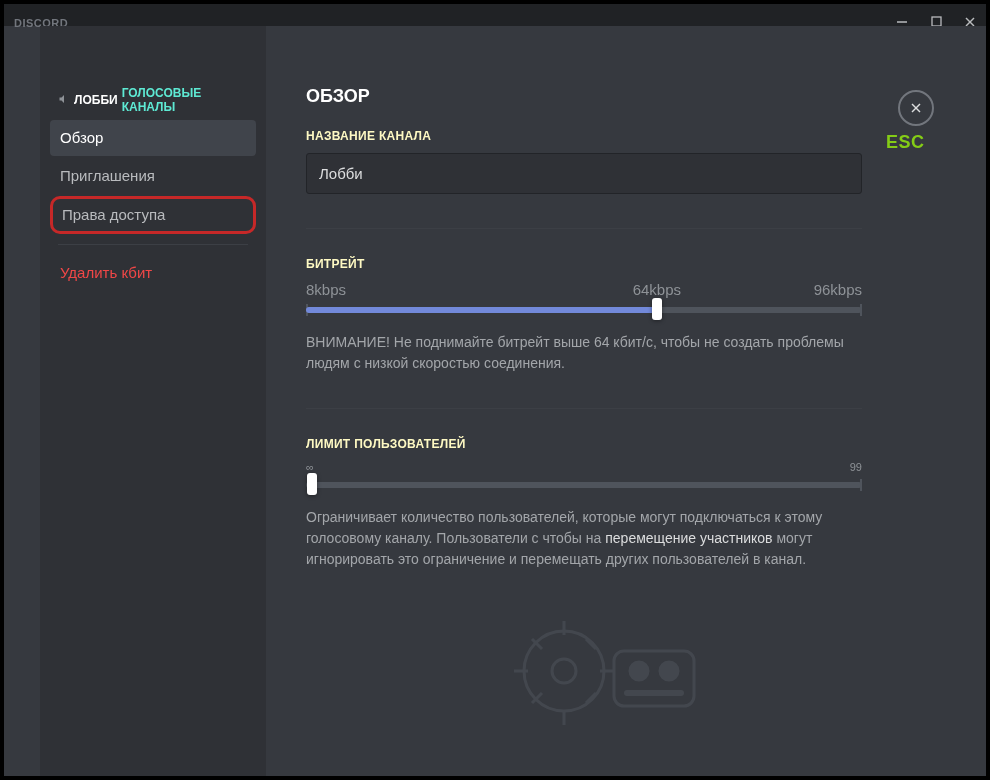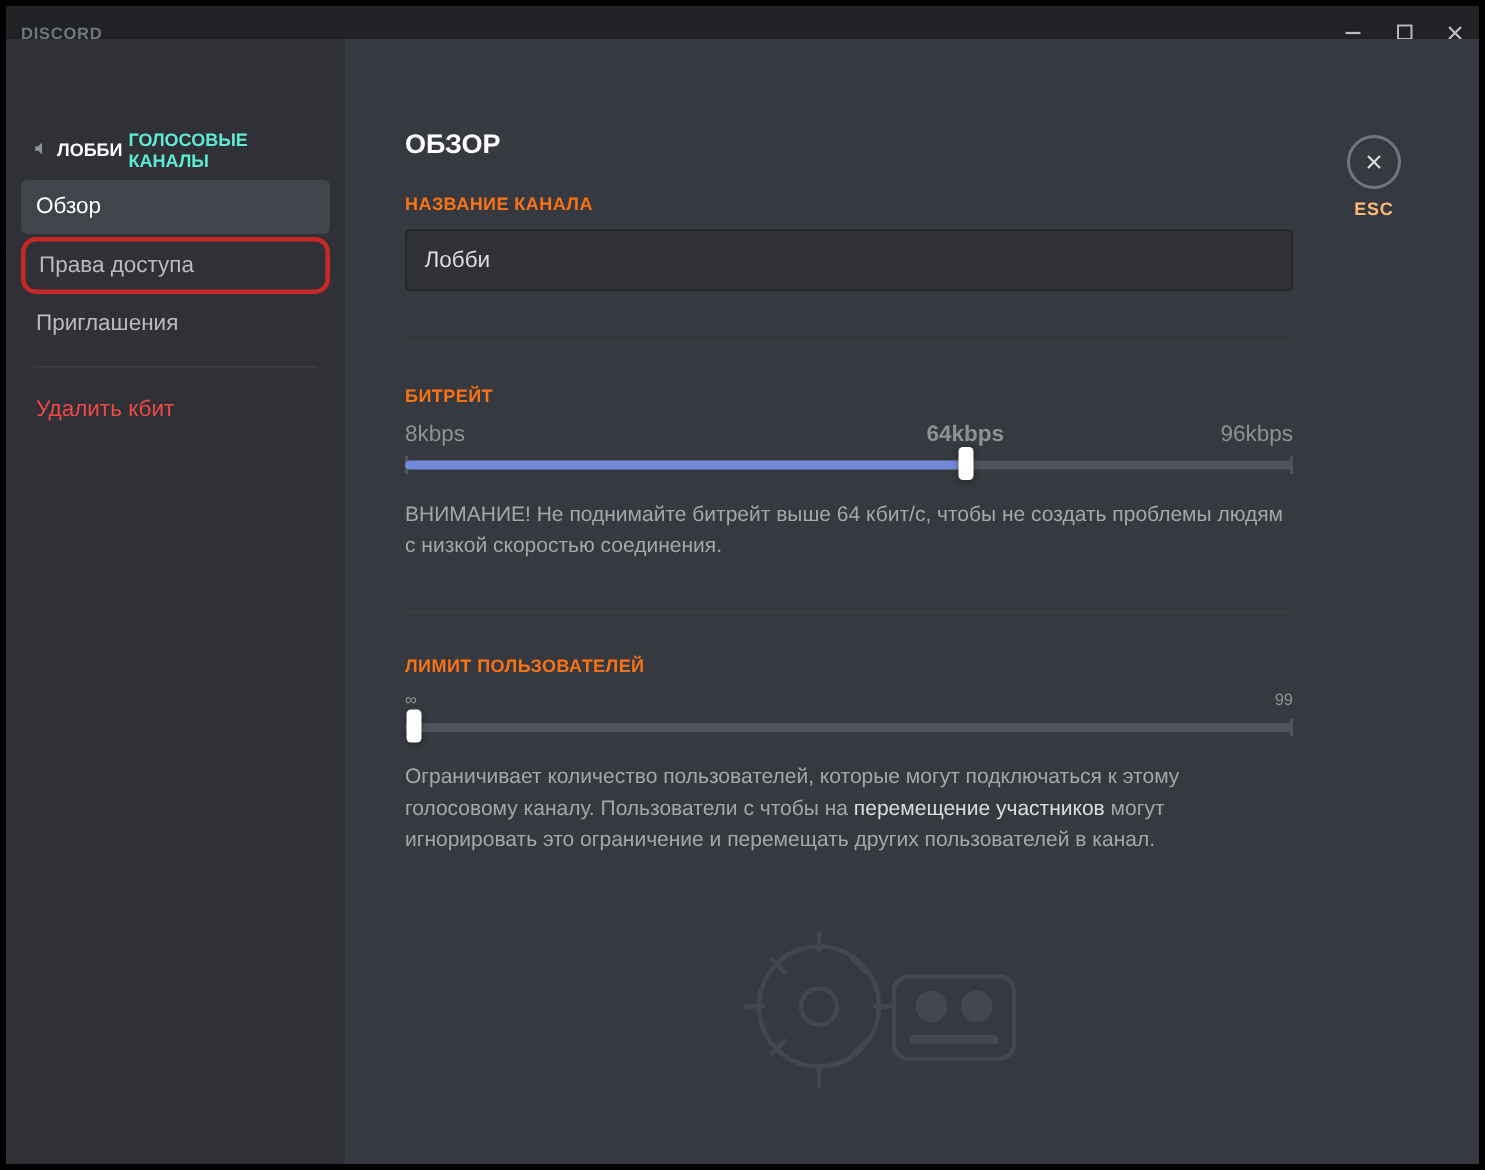"ЛОББИ" .body { margin-left: none -> 36px }
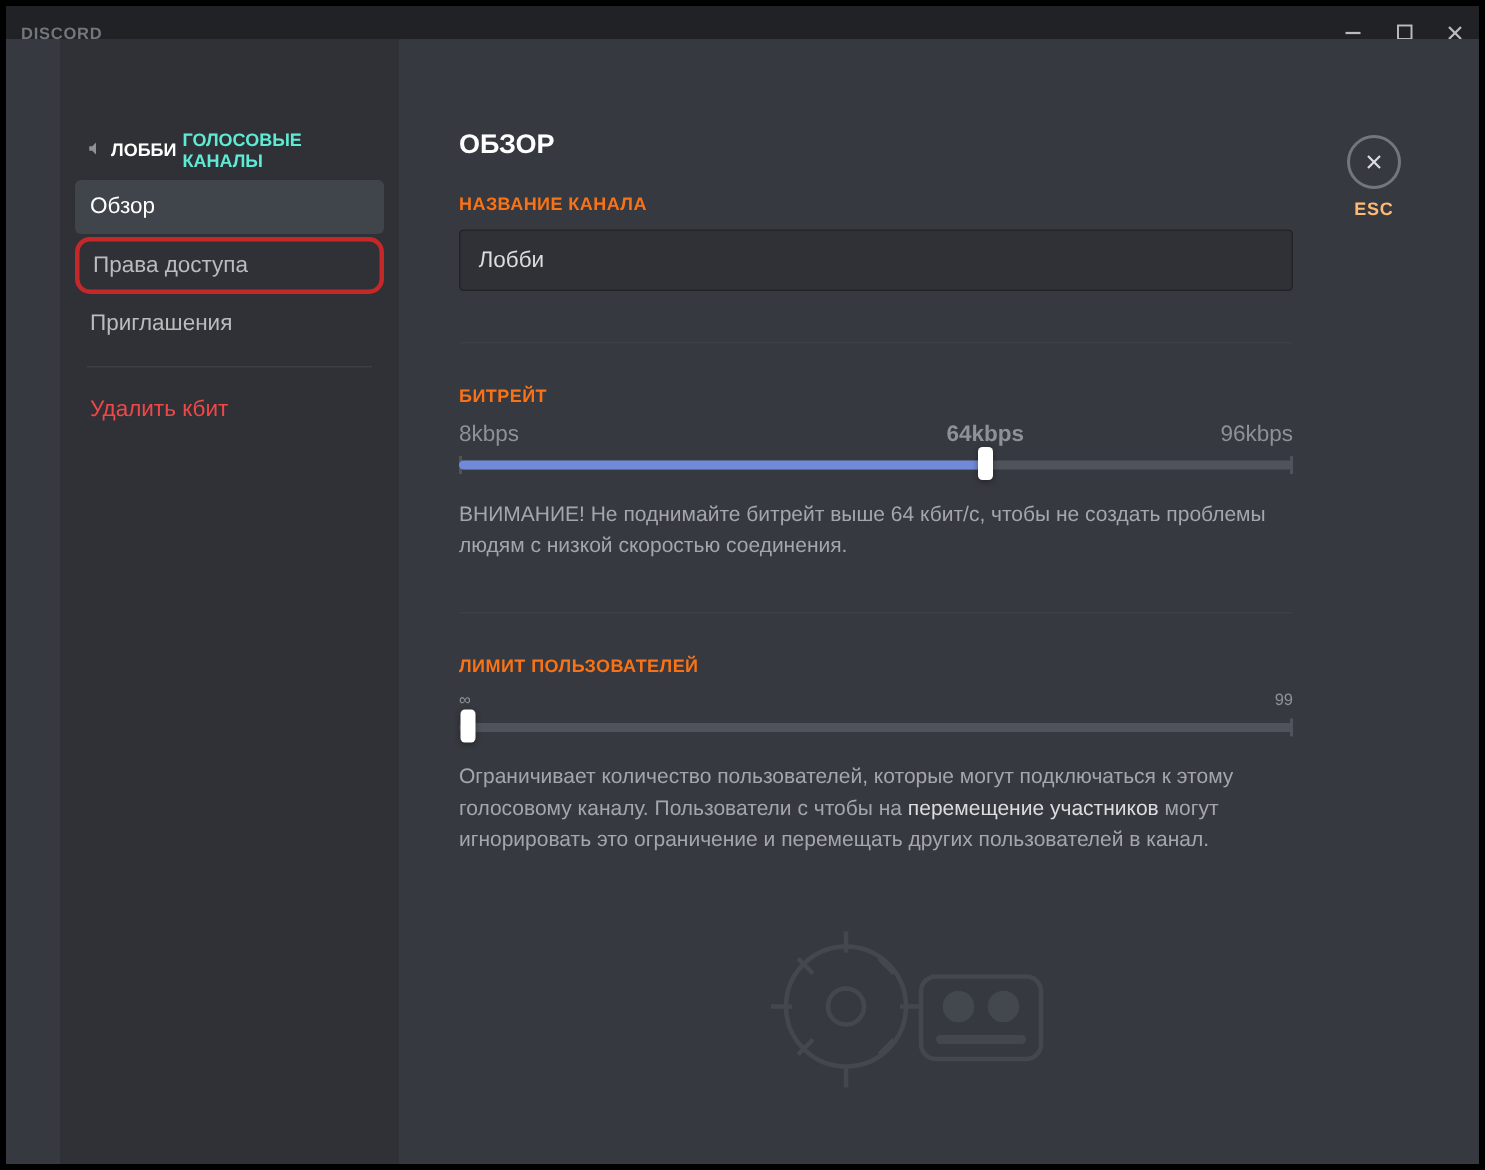"НАЗВАНИЕ КАНАЛА" .field-label { color: #f97316 -> #fef9c3 }
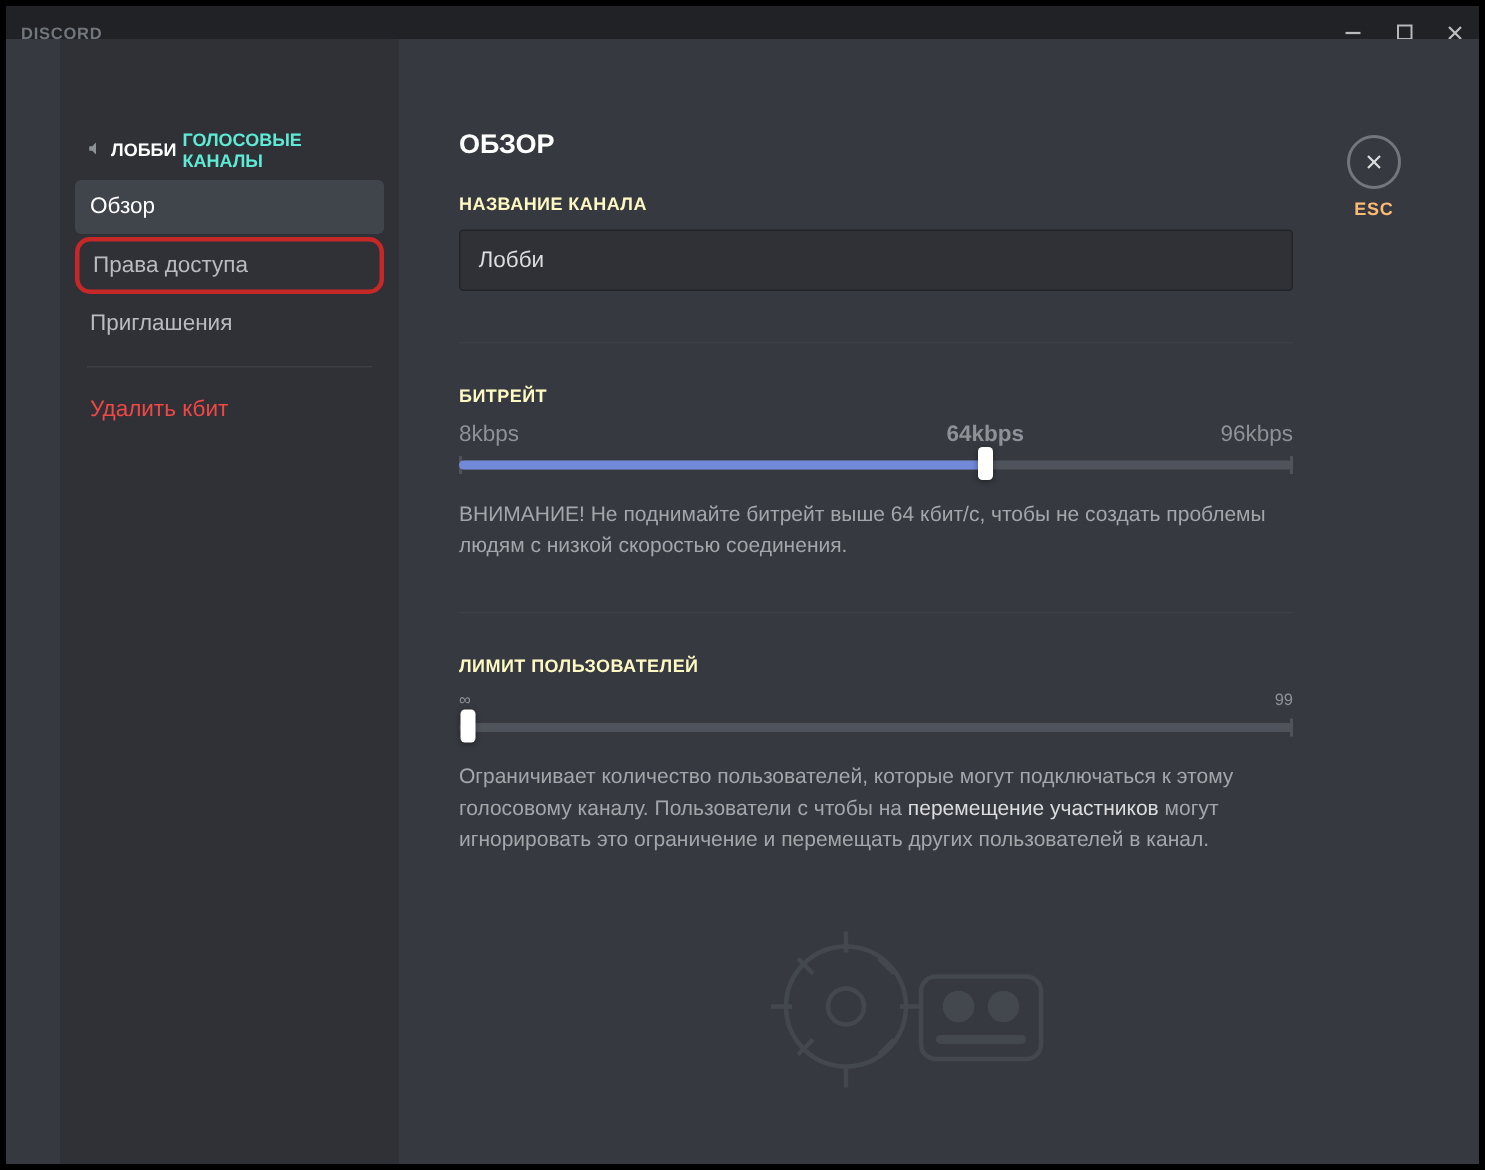"ESC" .close-label { color: #fdba74 -> #84cc16; font-size: 12px -> 18px; text-align: center -> left }
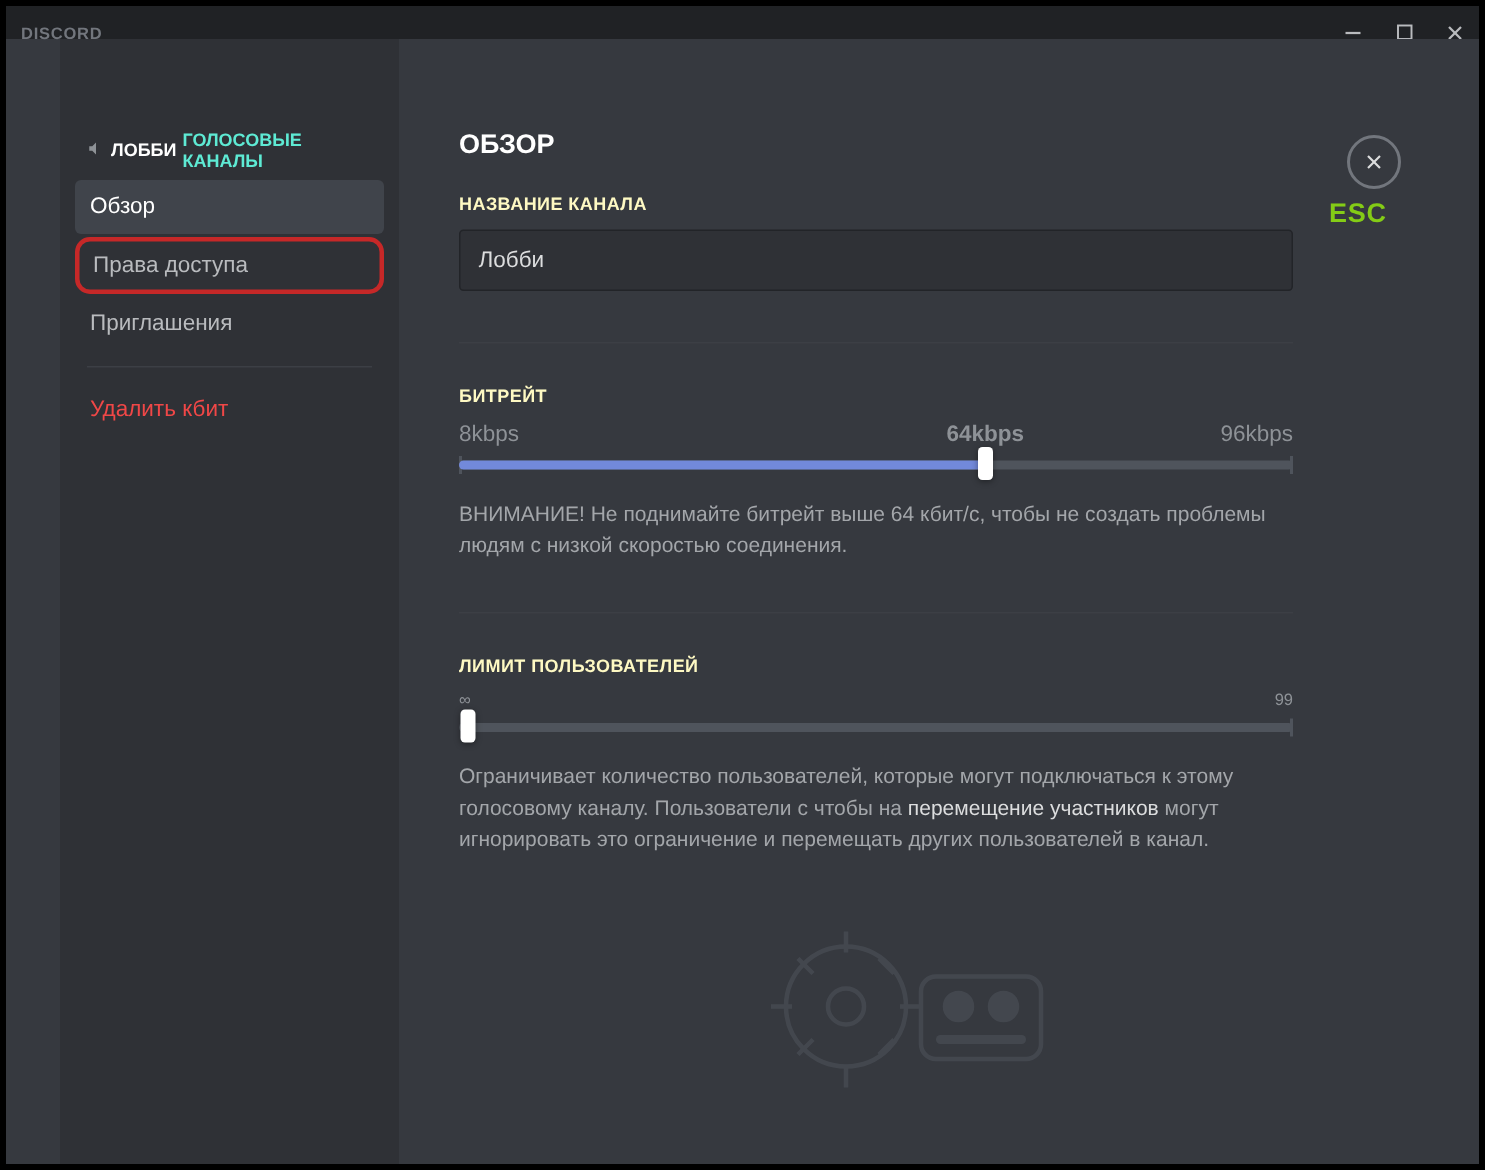"Права доступа" div.side-item { order: before "Приглашения" -> after "Приглашения" }
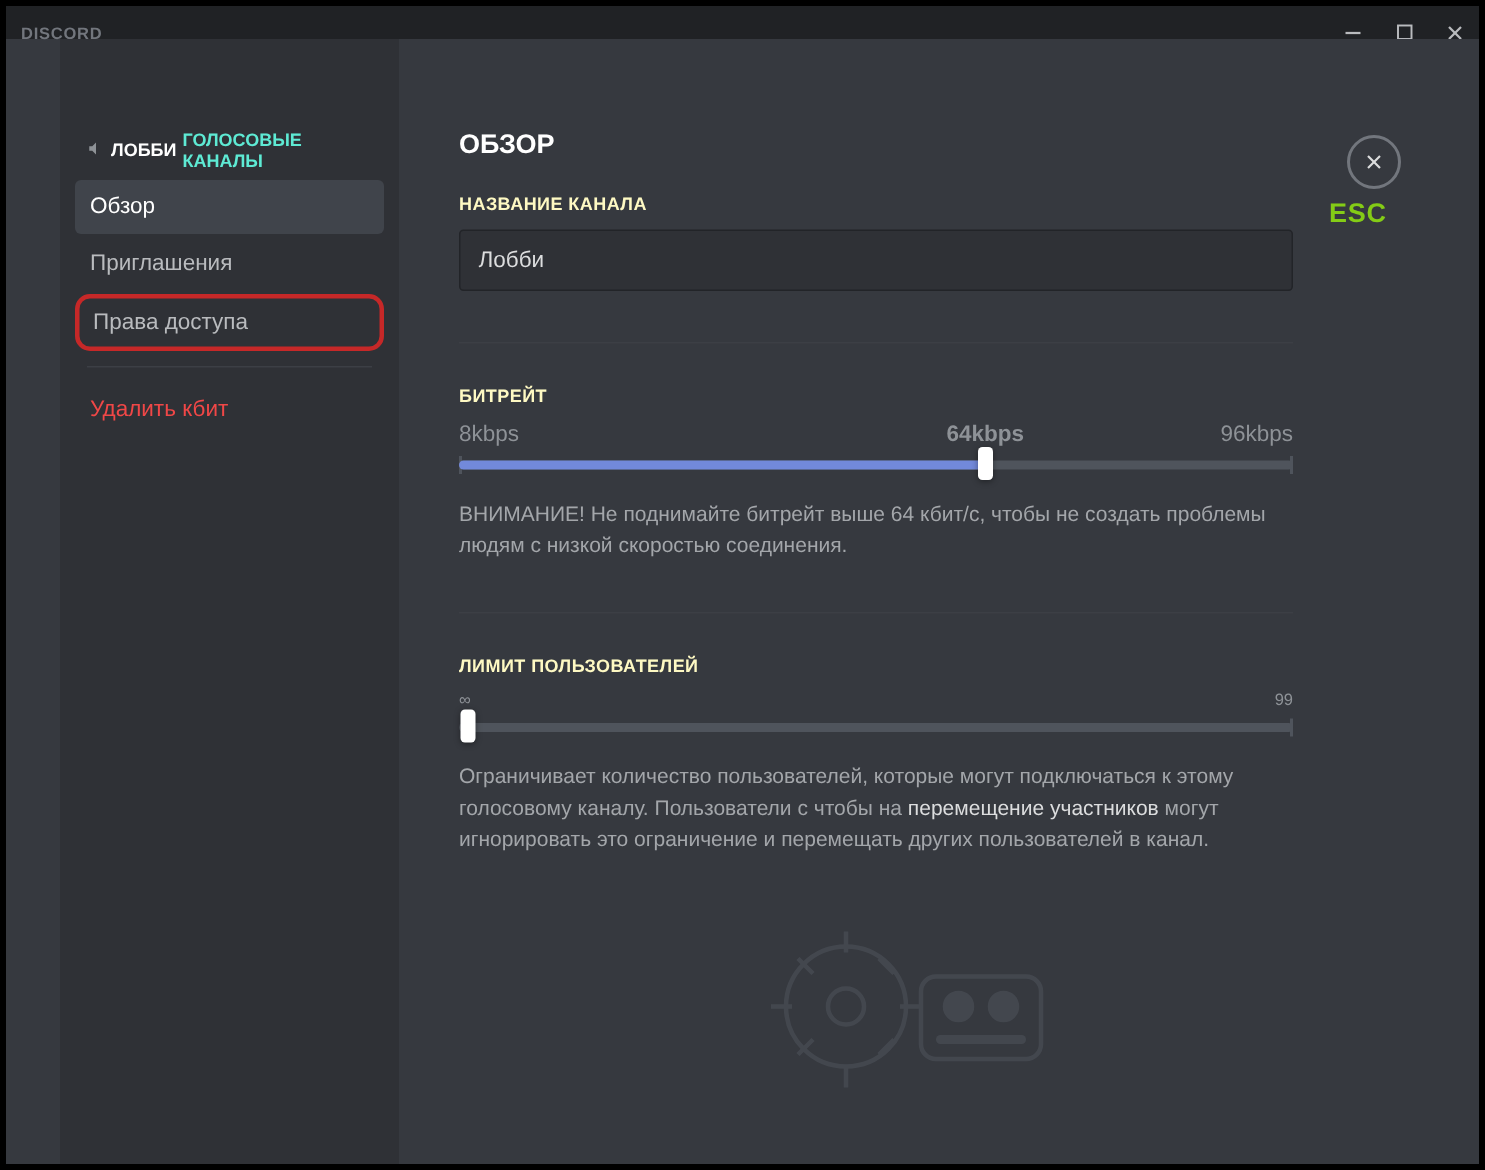"64kbps" .slider-labels .mid { font-weight: bold -> none }
